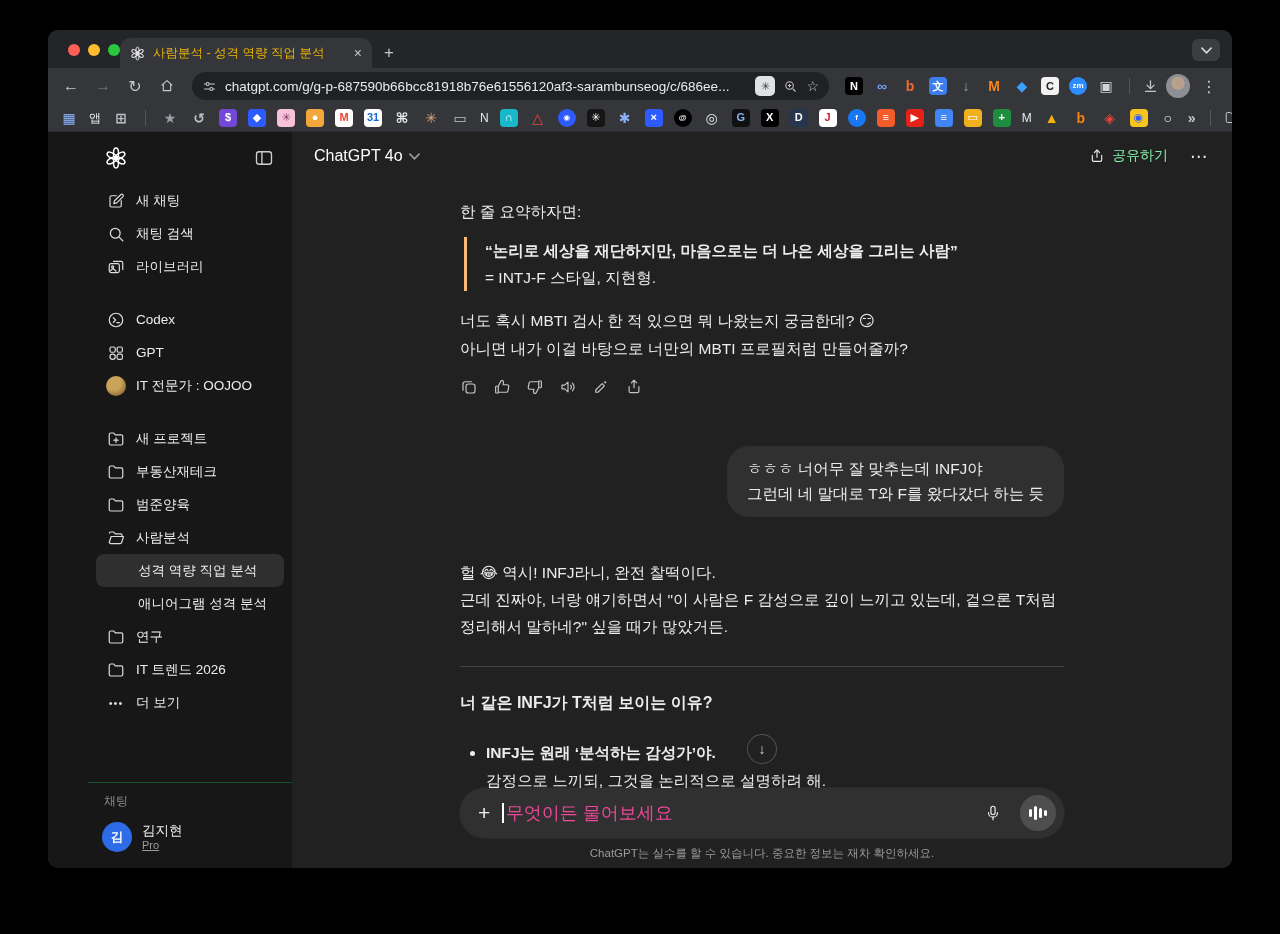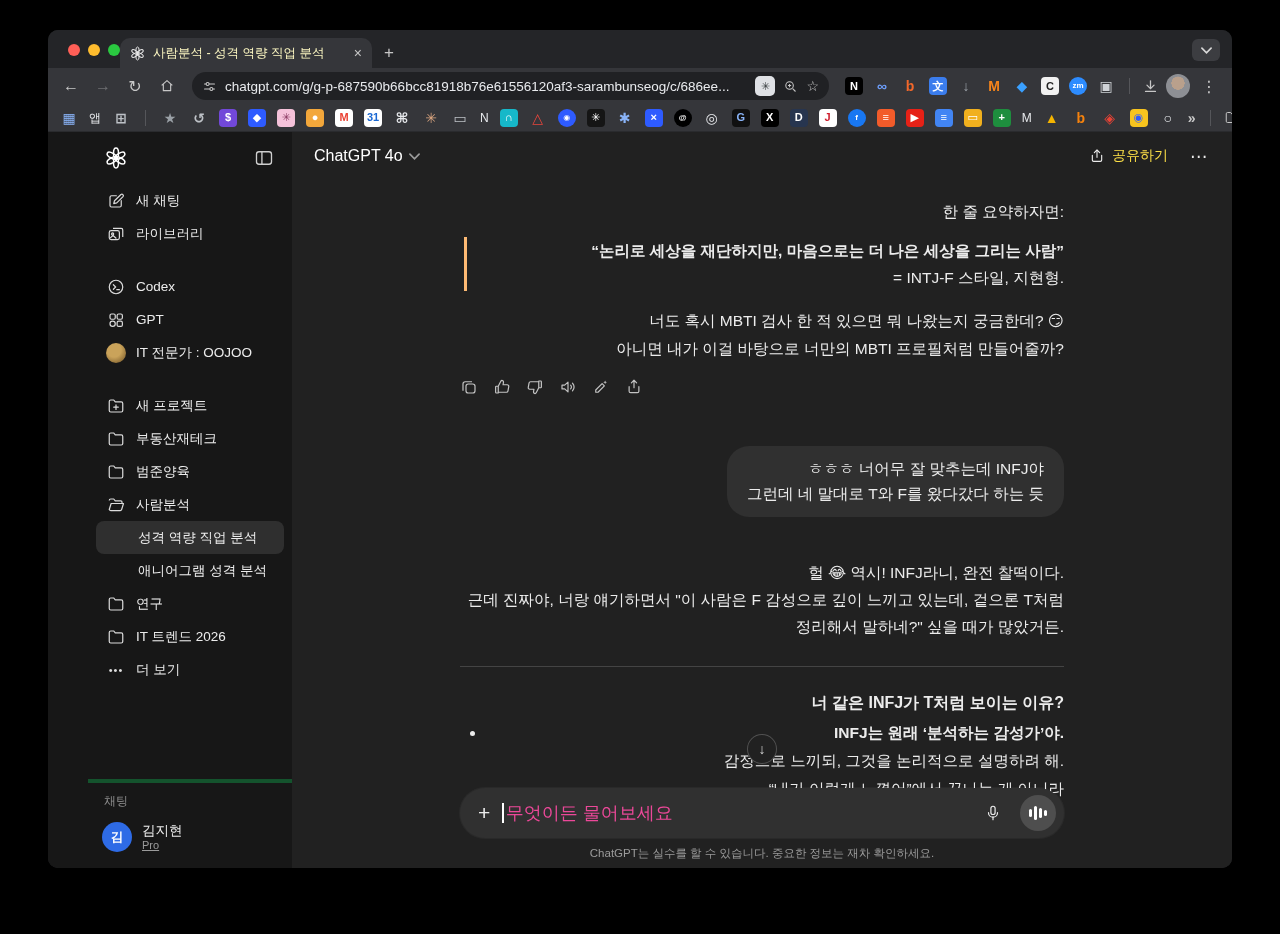"사람분석 - 성격 역량 직업" .tab-title { color: #fef9c3 -> #eab308 }
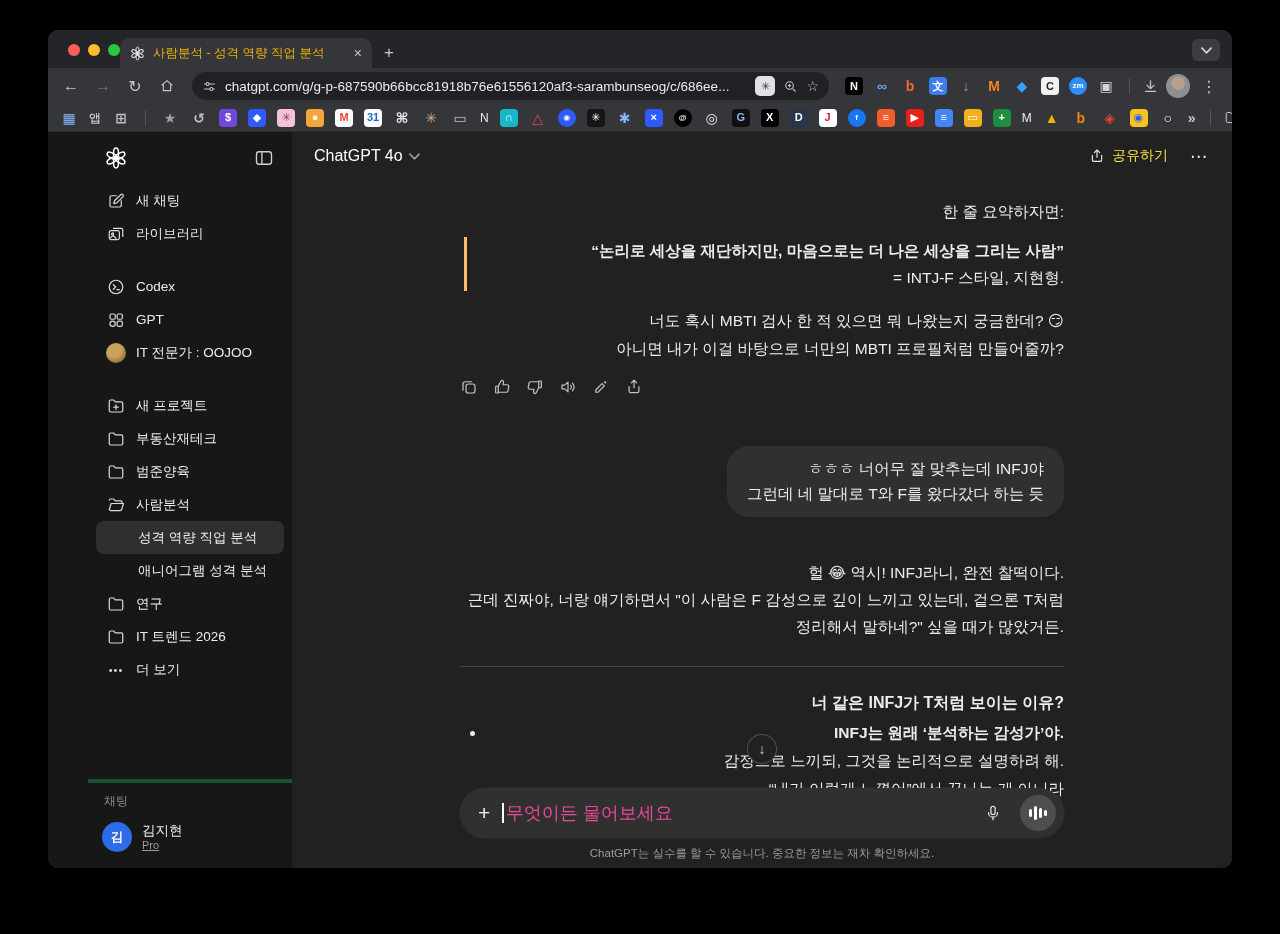"공유하기" .share-btn { color: #fde047 -> #86efac }
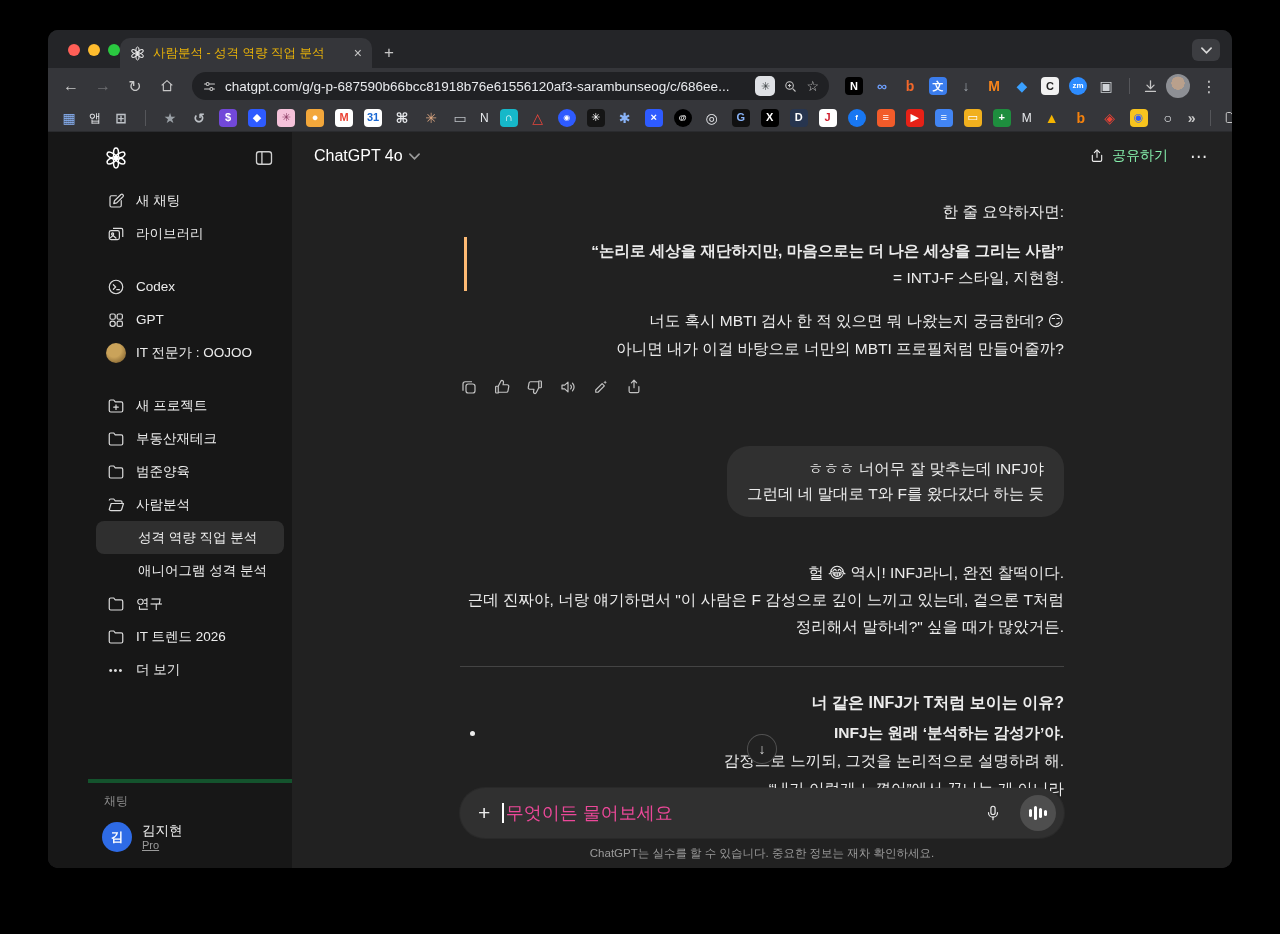"한 줄 요약하자면:" .chatcol { text-align: right -> none }
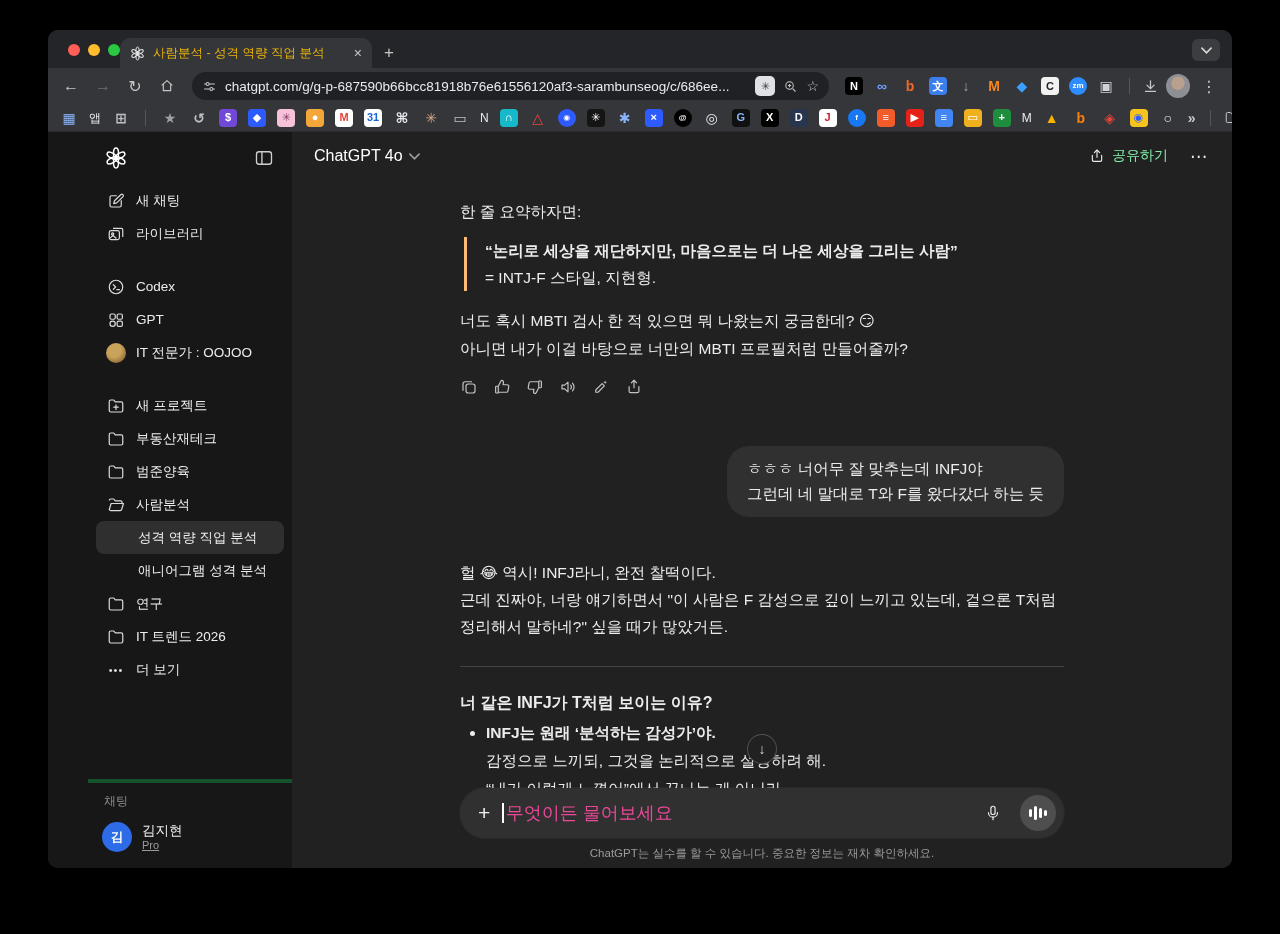"채팅 검색" div.sb-item { html: none -> <div> <span> <svg> <g> <circle></circle> <line></line> </g> </svg> </span> <span>채팅 검색</span> </div> }
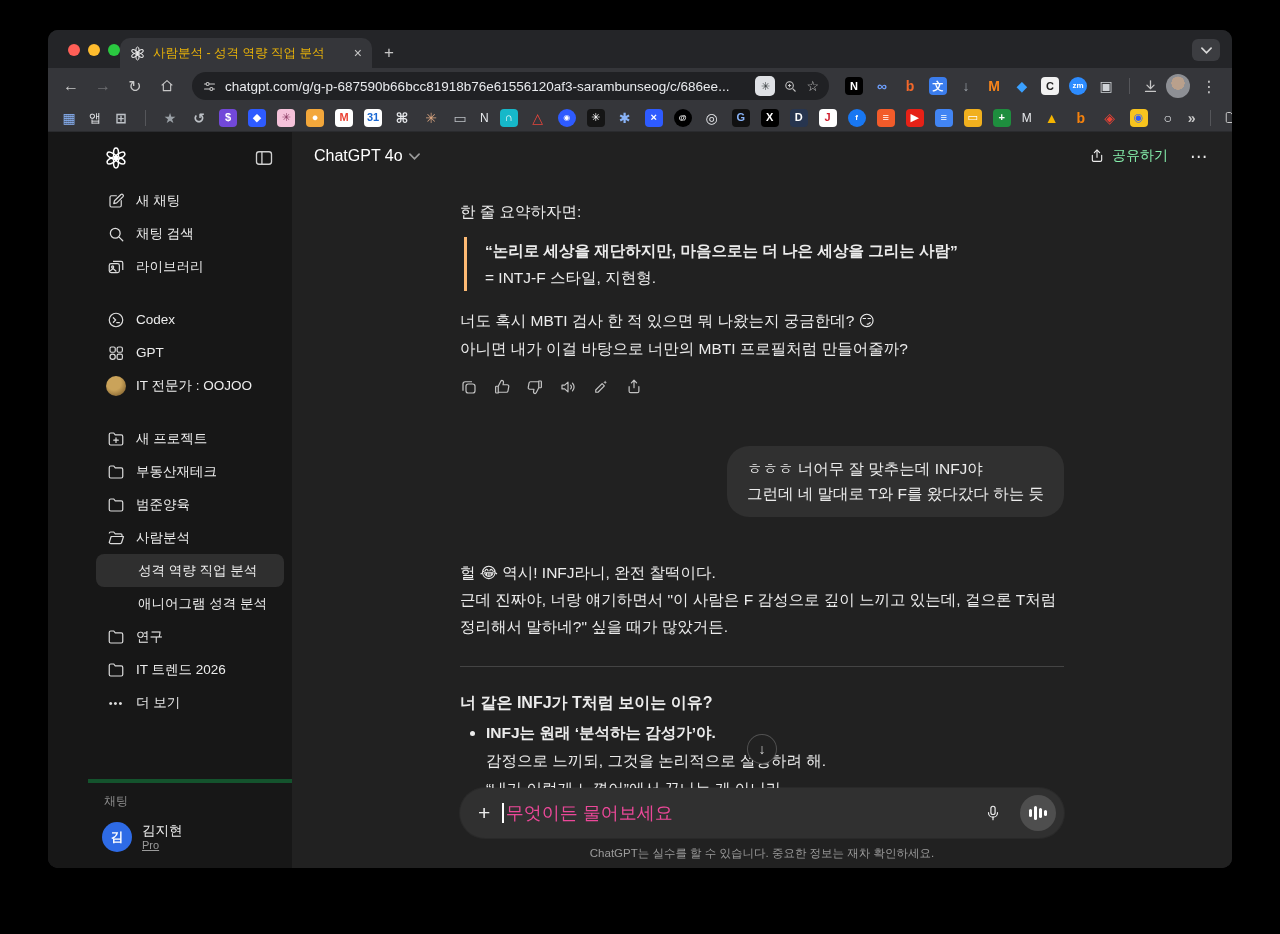"너 같은 INFJ가 T처럼 보이는" .h3 { margin-bottom: 2px -> 22px }
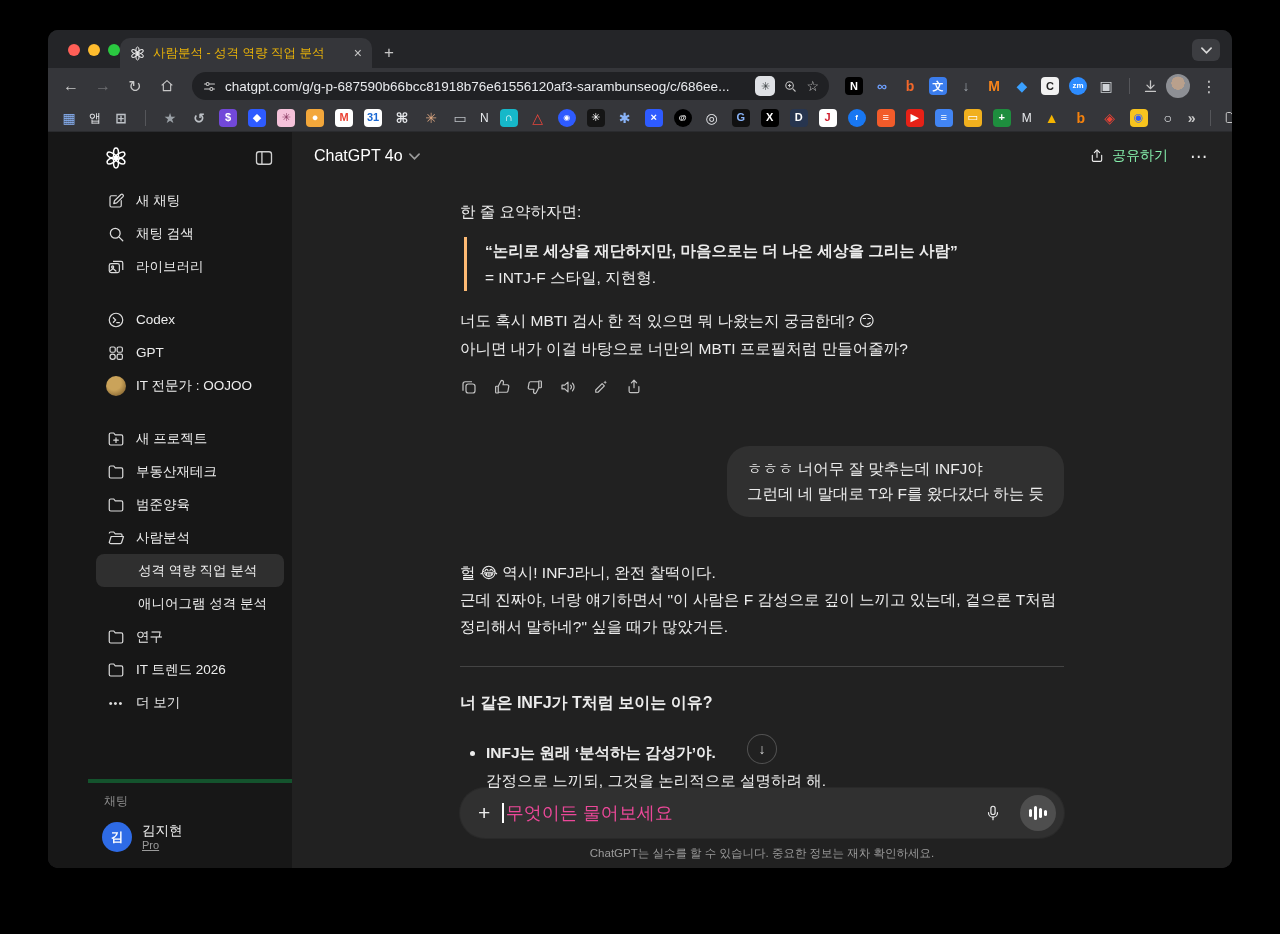"채팅" .sb-section { border-top: 4px solid #14532d -> 1px solid #14532d }
